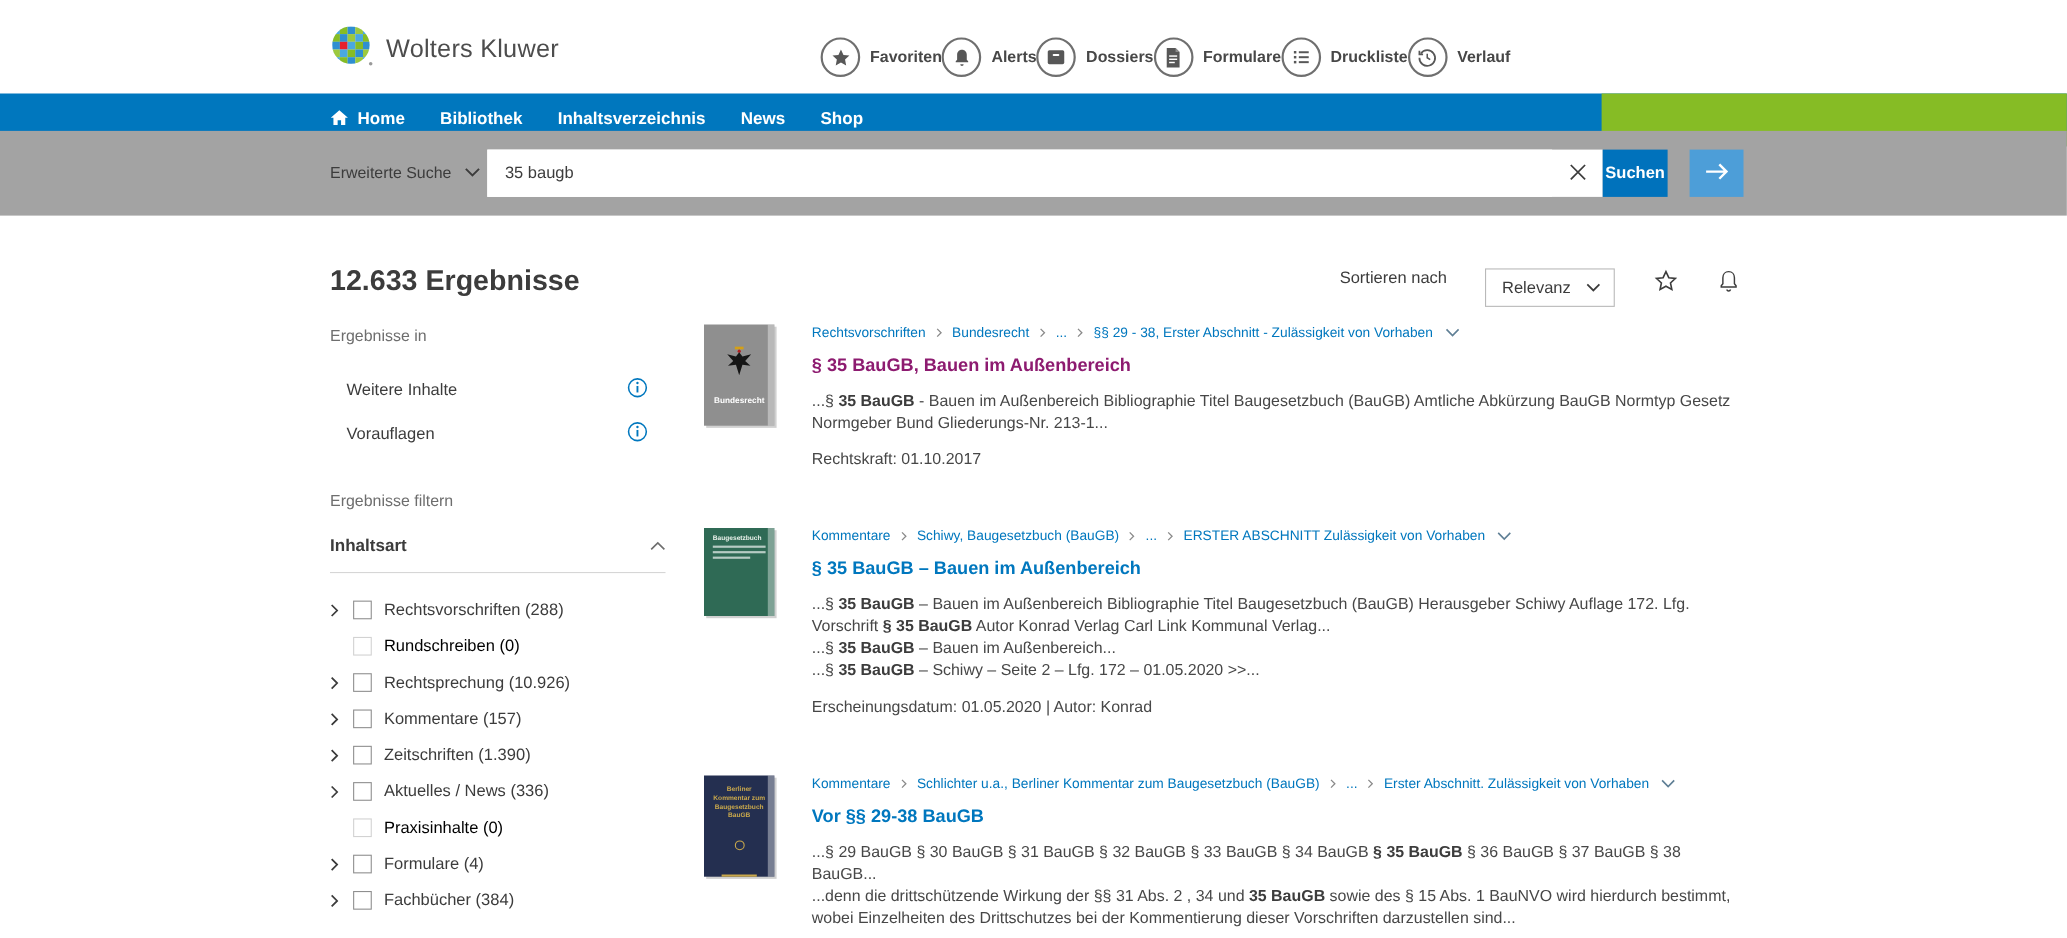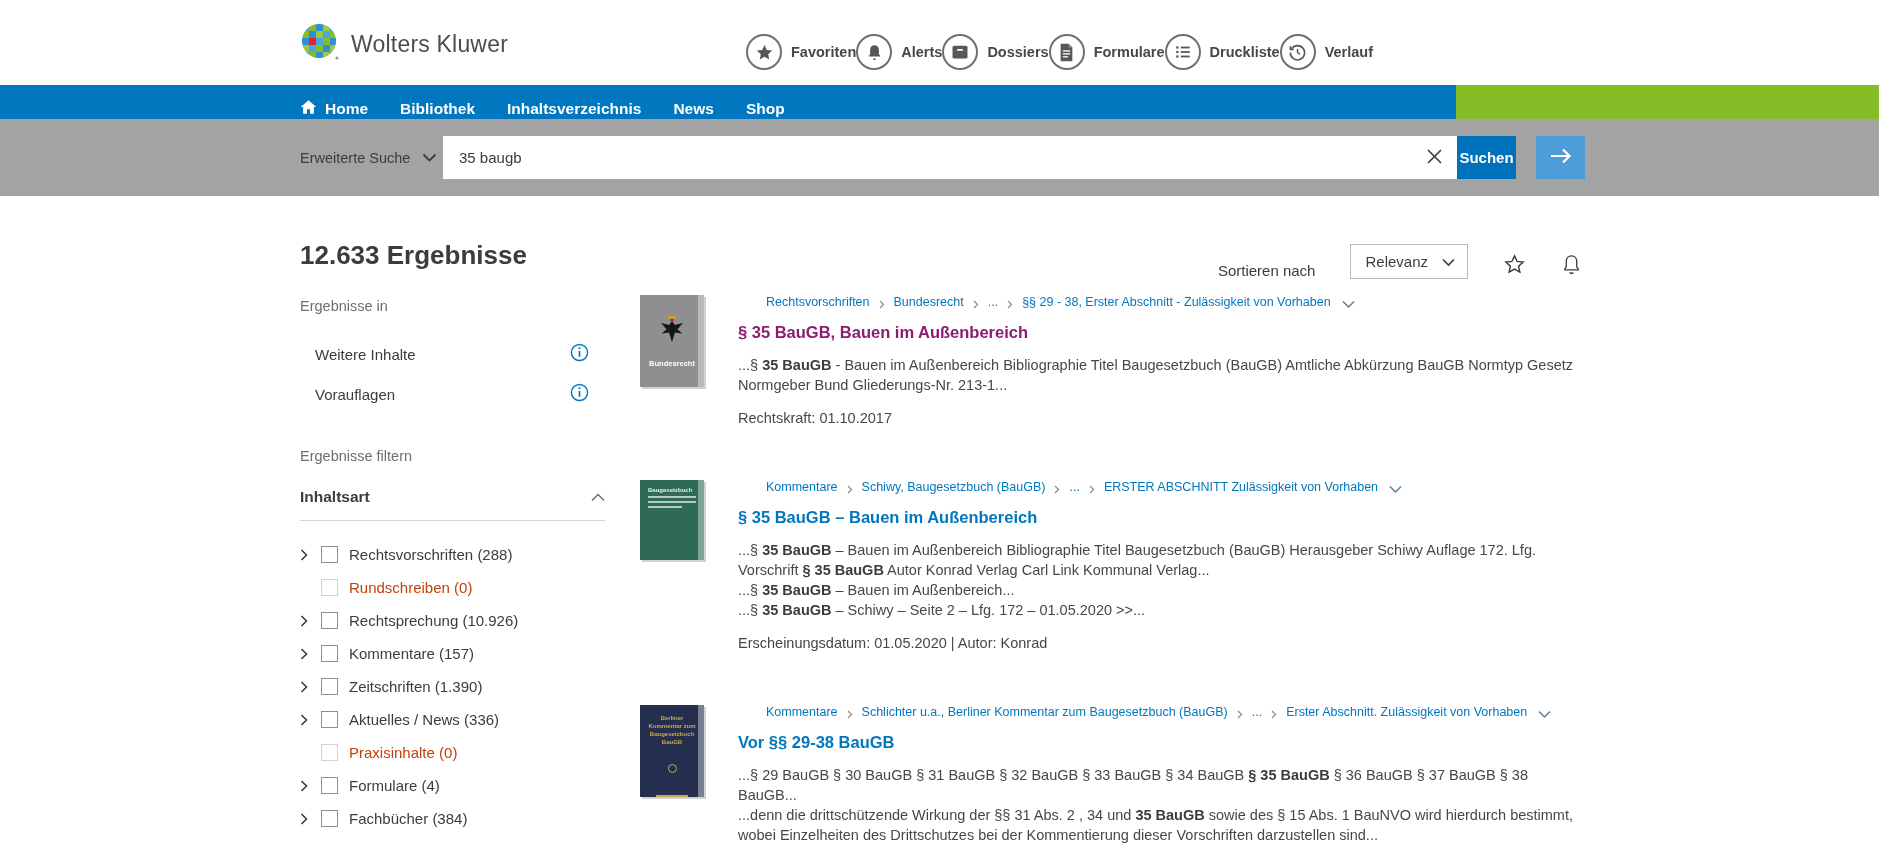"Sortieren nach" .sort-row { align-items: flex-end -> flex-start }
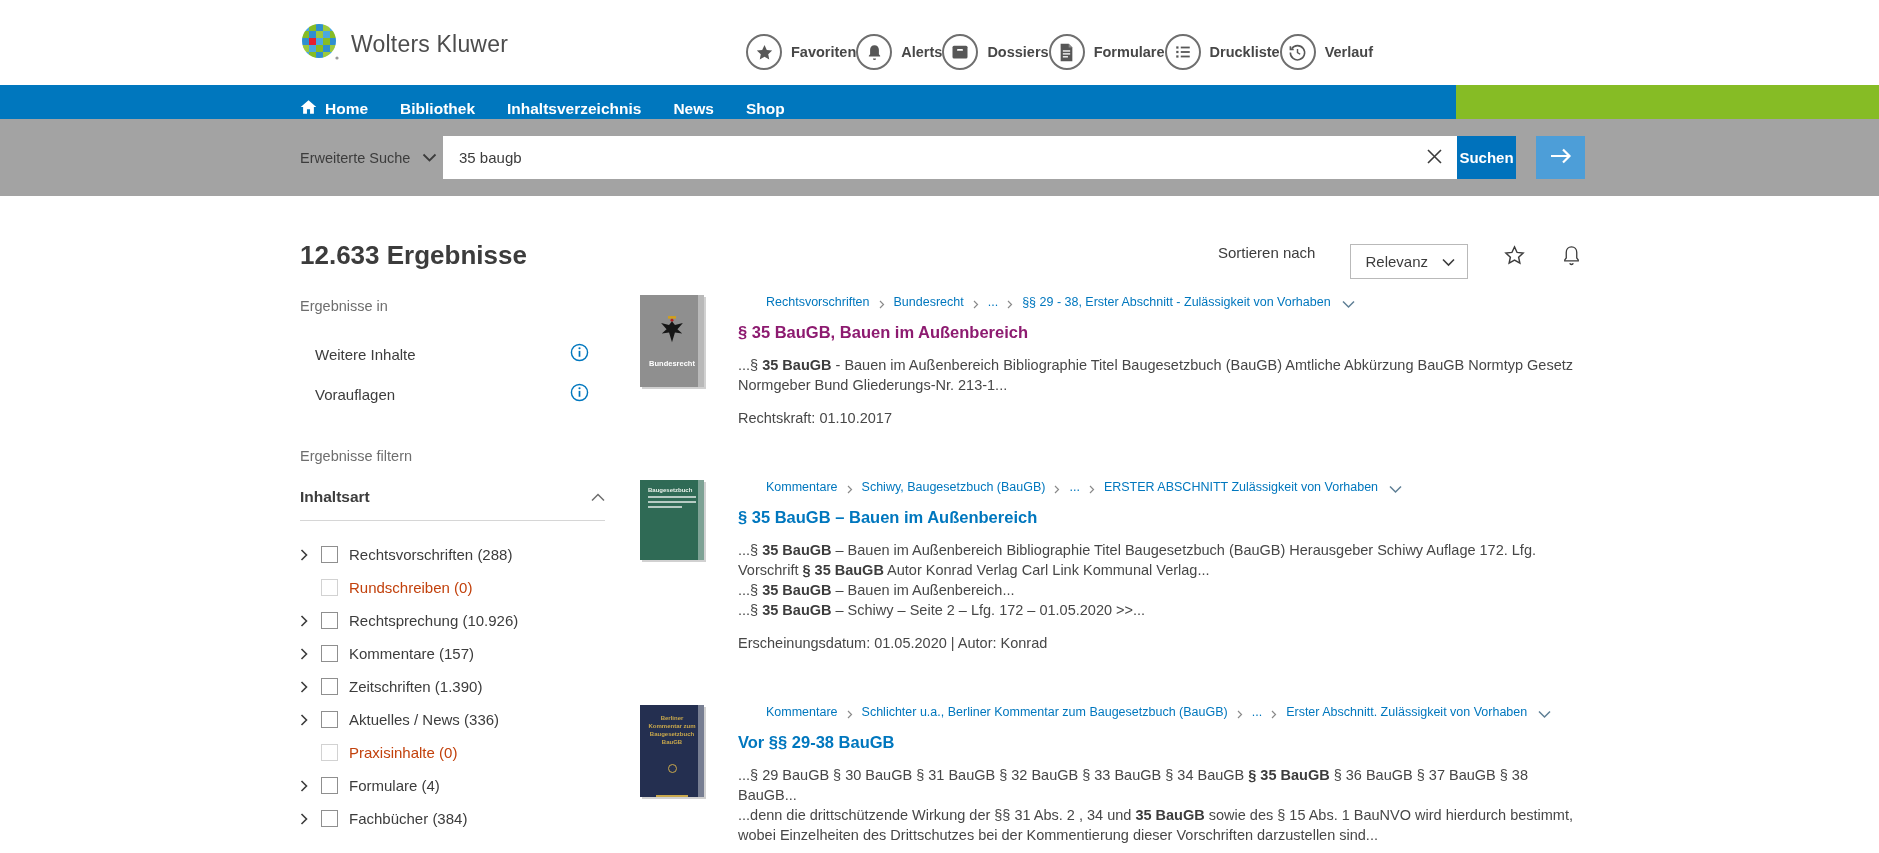"Rechtsvorschriften" .breadcrumb { align-items: flex-end -> center; margin-left: 28px -> none }
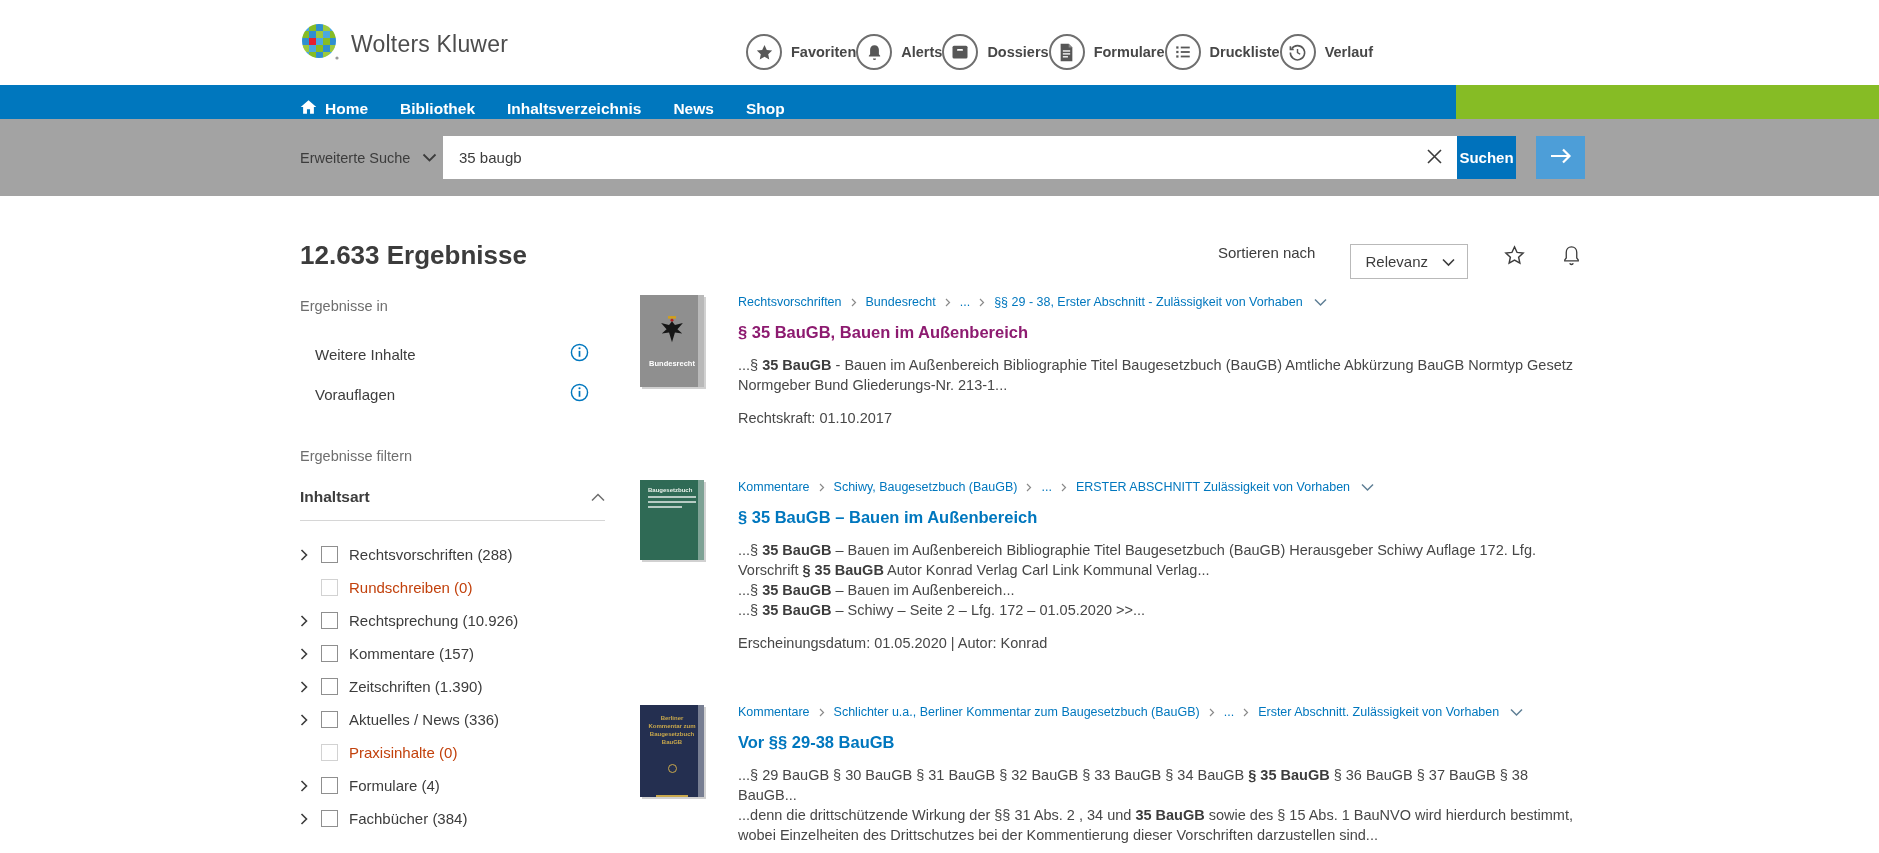"Rundschreiben (0)" .facet.disabled { color: #c2410c -> #000000 }
